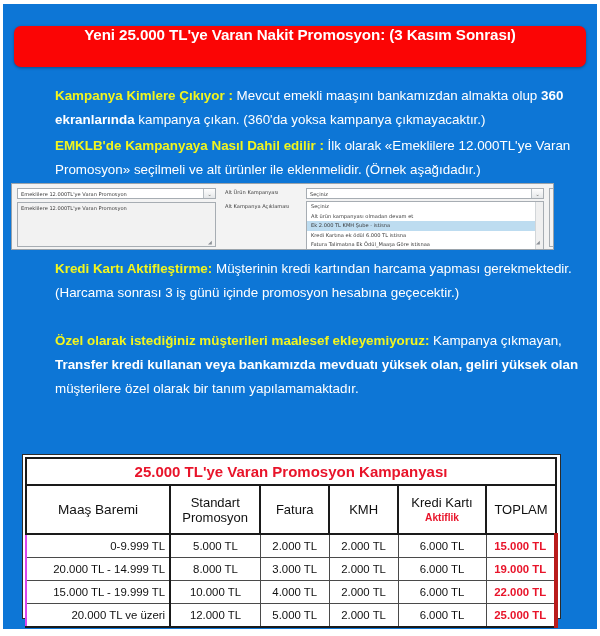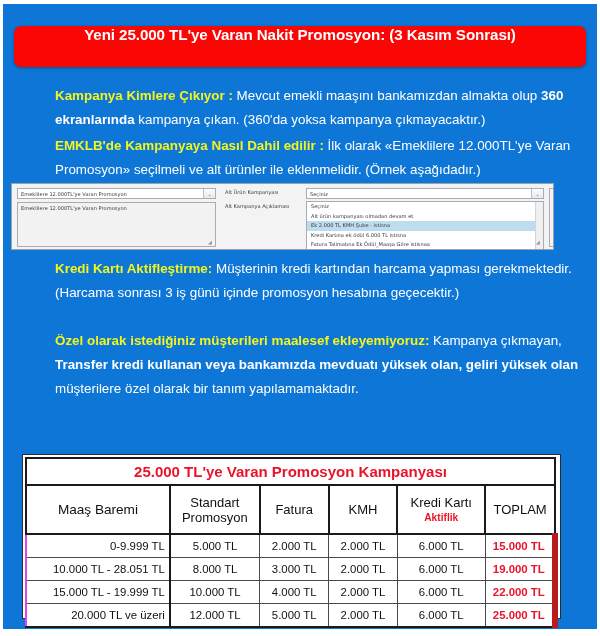"15.000 TL" table.promo tr.data-row td.total { border-right: 6px solid #b91c1c -> 4px solid #b91c1c }
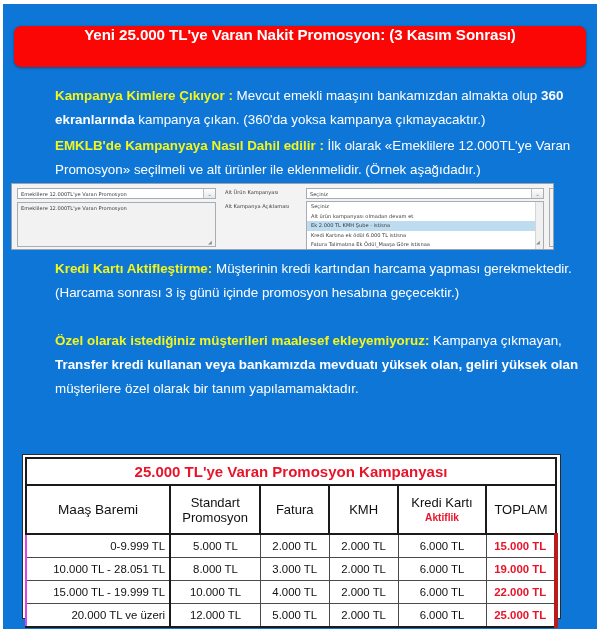"10.000 TL - 28.051 TL" td.rowlabel { text: 10.000 TL - 28.051 -> 20.000 TL - 14.999 }
